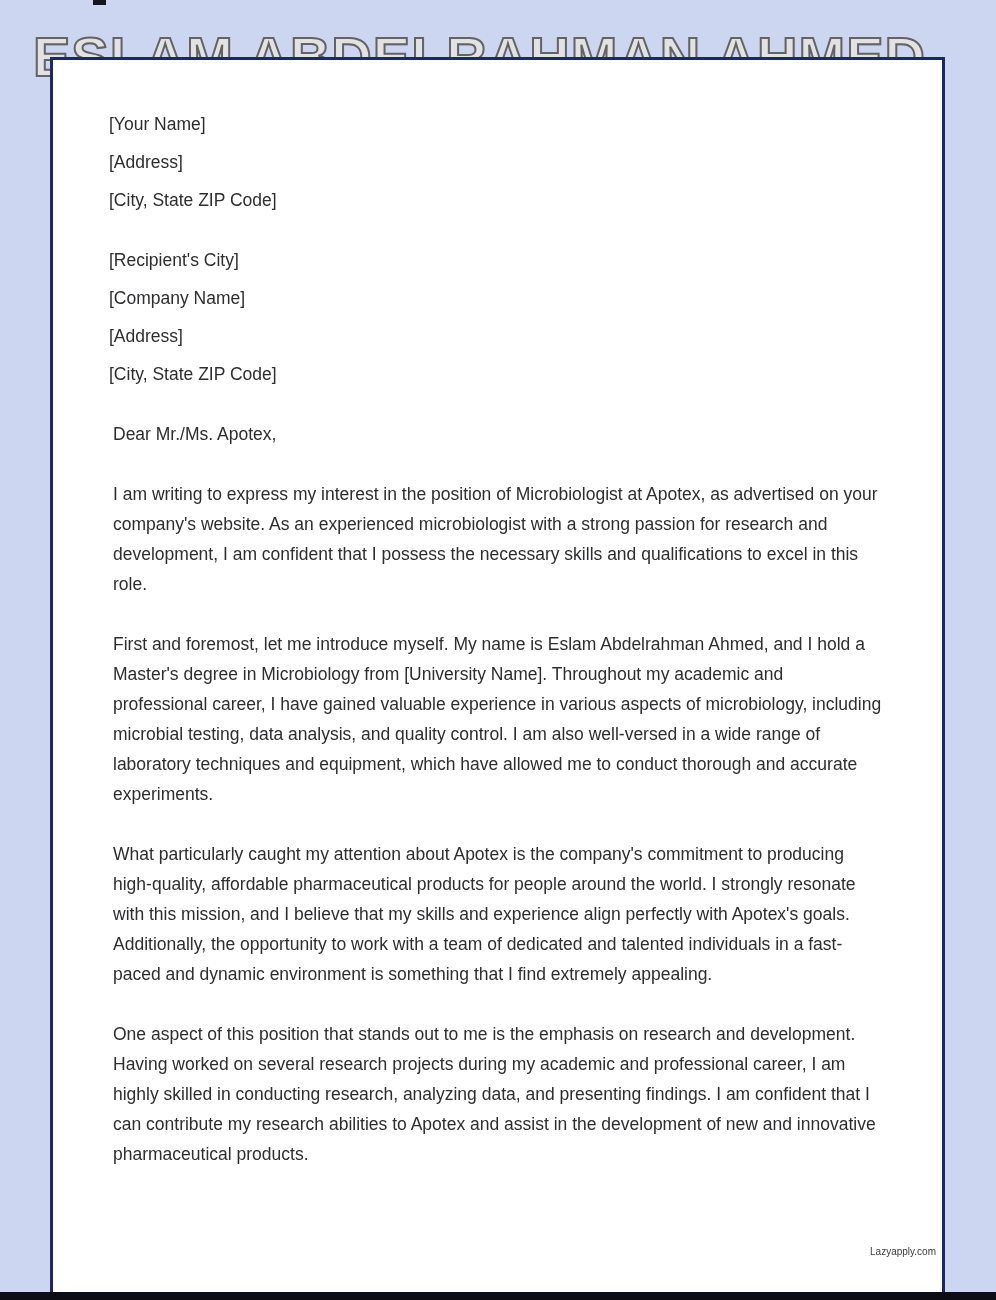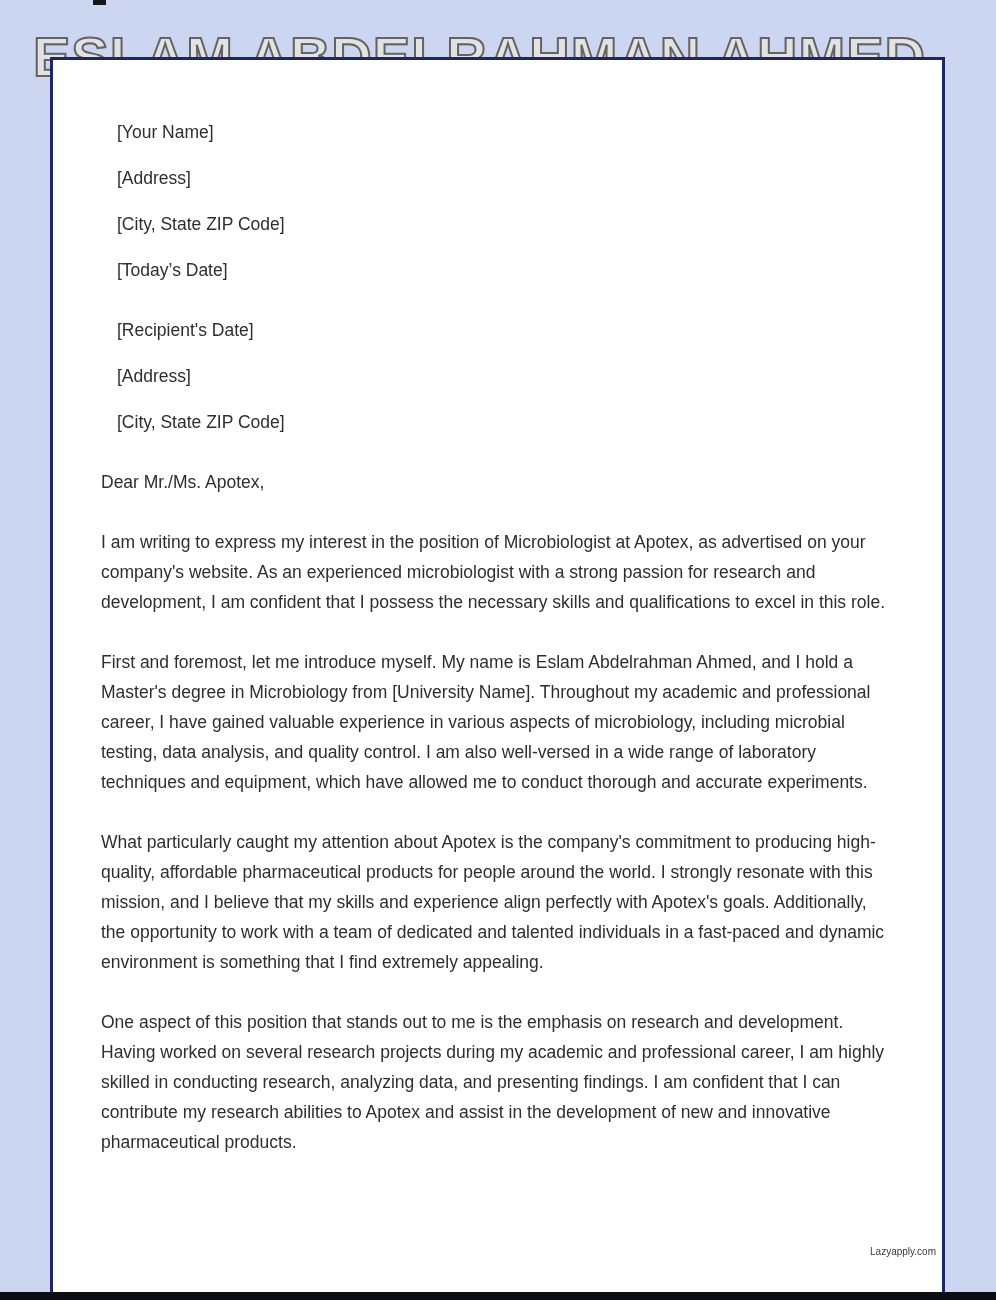"[Your Name]" .block p { margin: 16px -> 8px }
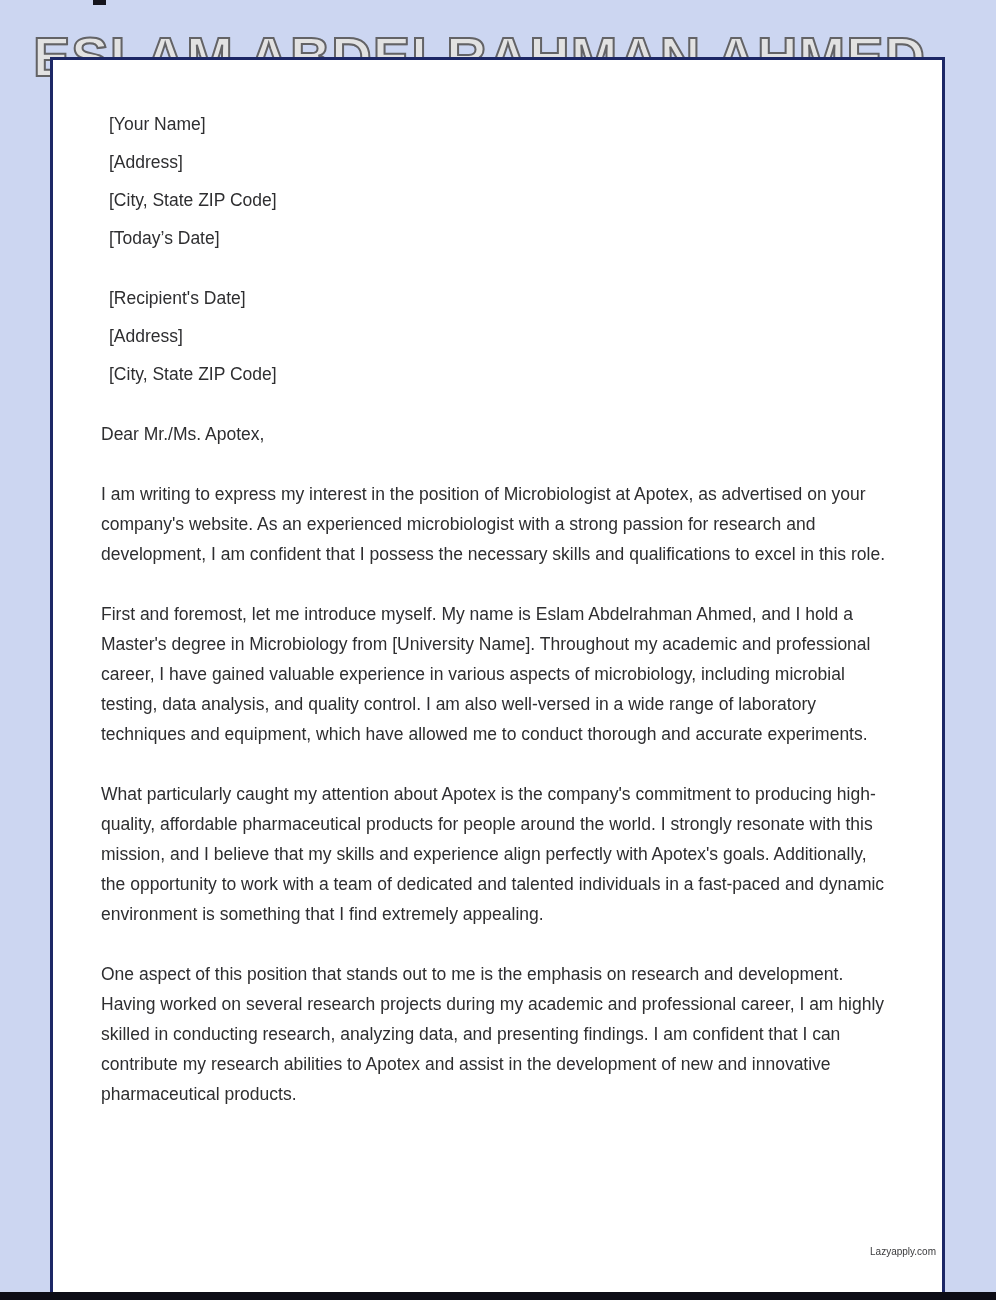"[Today’s Date]" p { html: <p>[Today’s Date]</p> -> none }
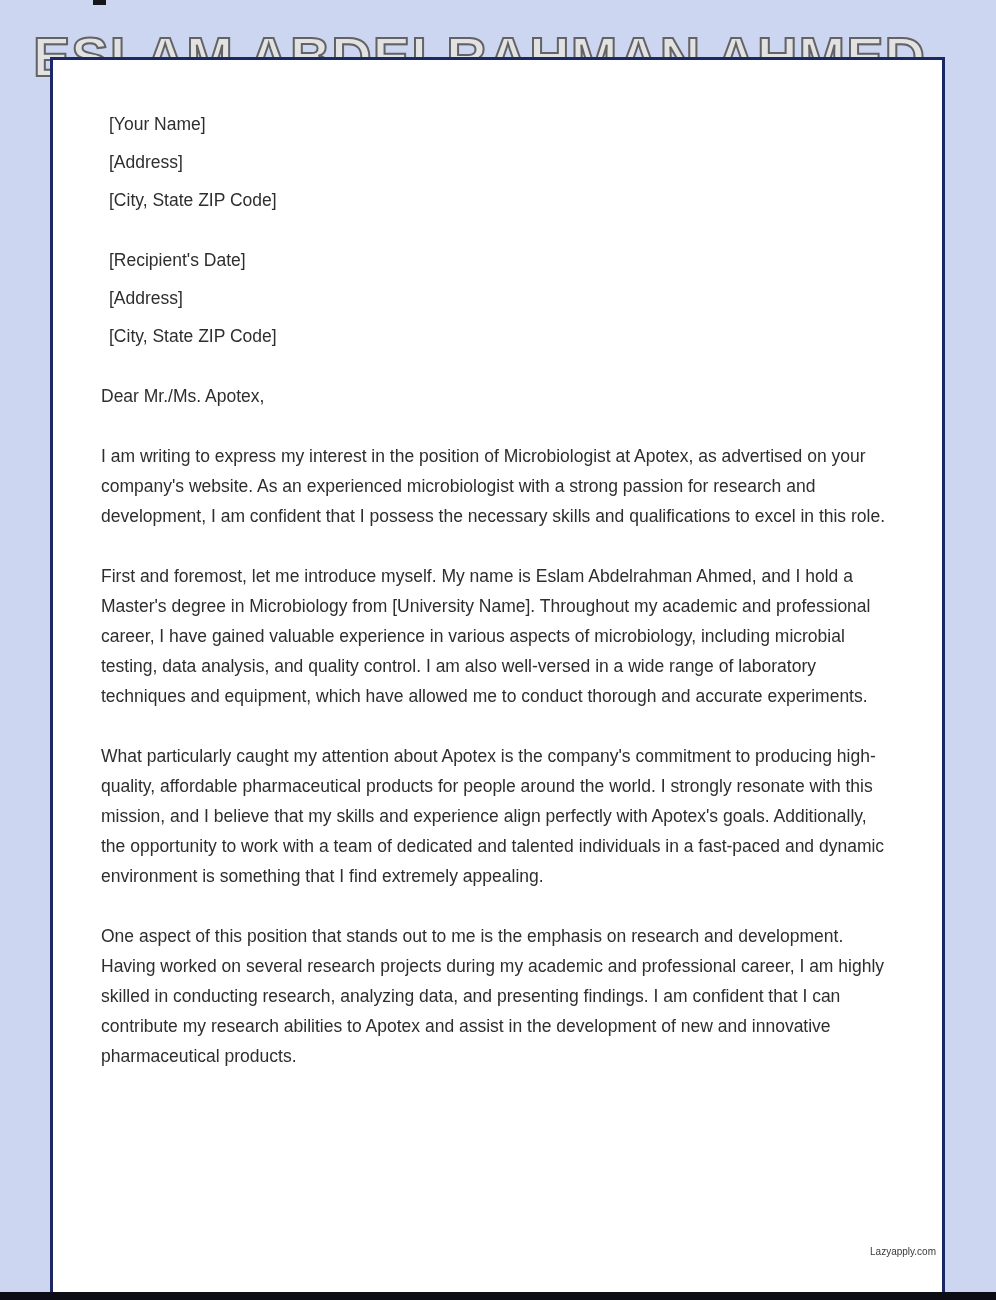"[Recipient's Date]" p { text: Date -> City }
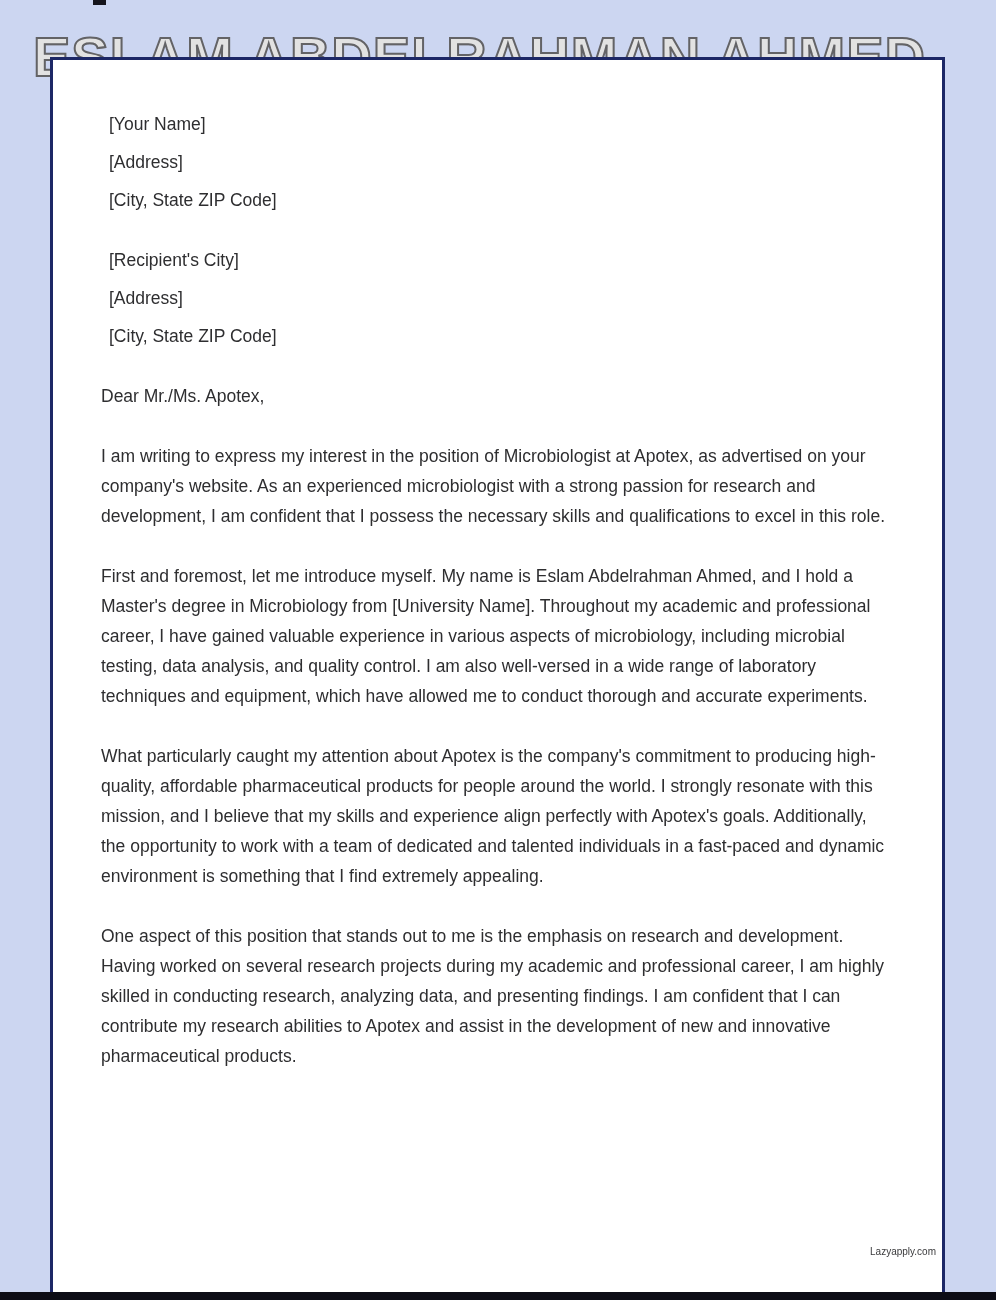"[Company Name]" p { html: none -> <p>[Company Name]</p> }
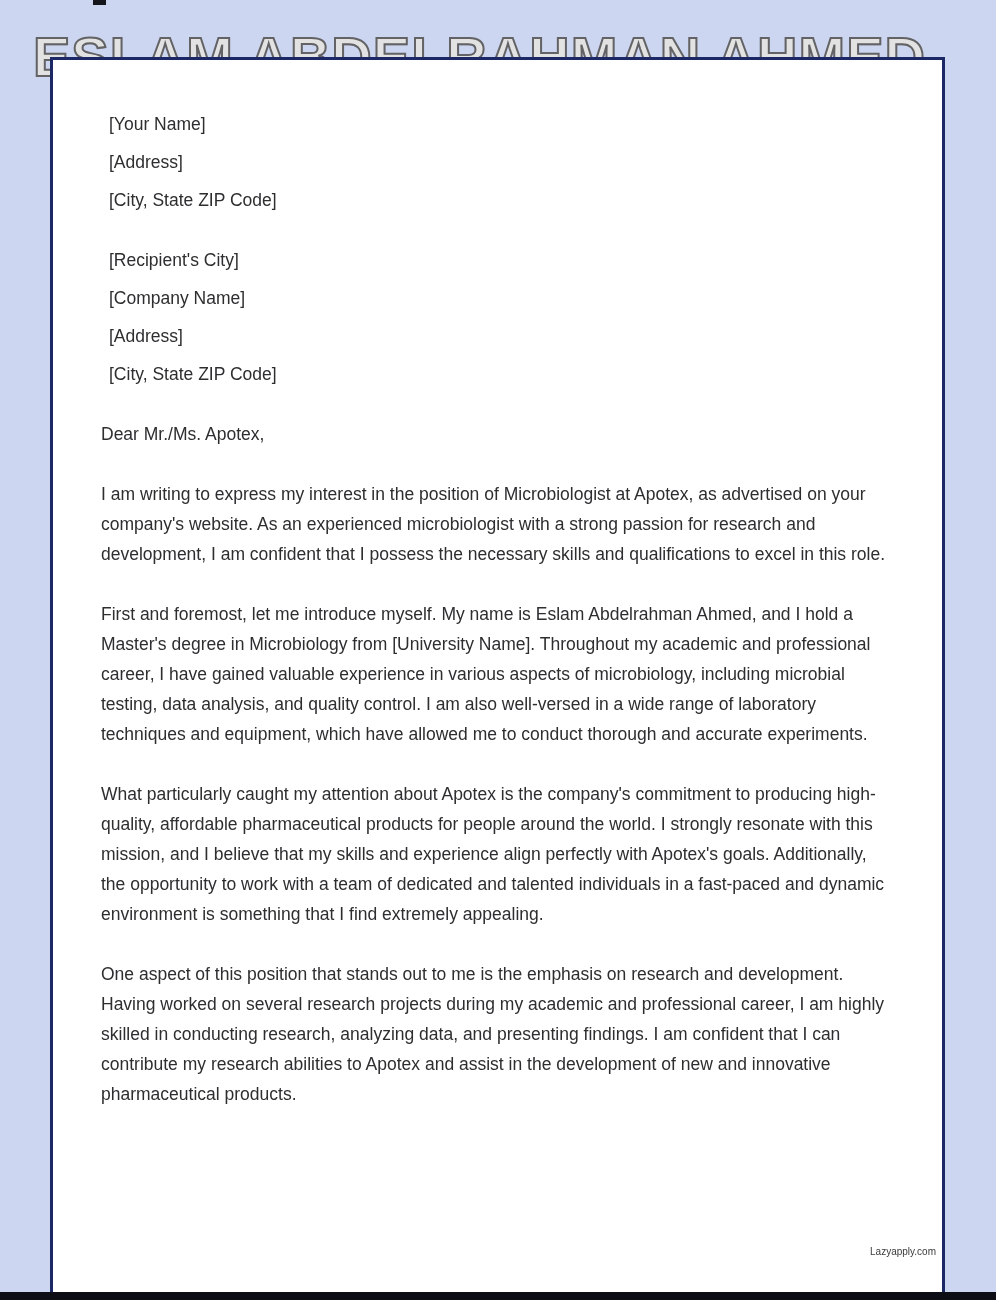"Dear Mr./Ms. Apotex," .letter-body p { margin: 0 -> 12px }
